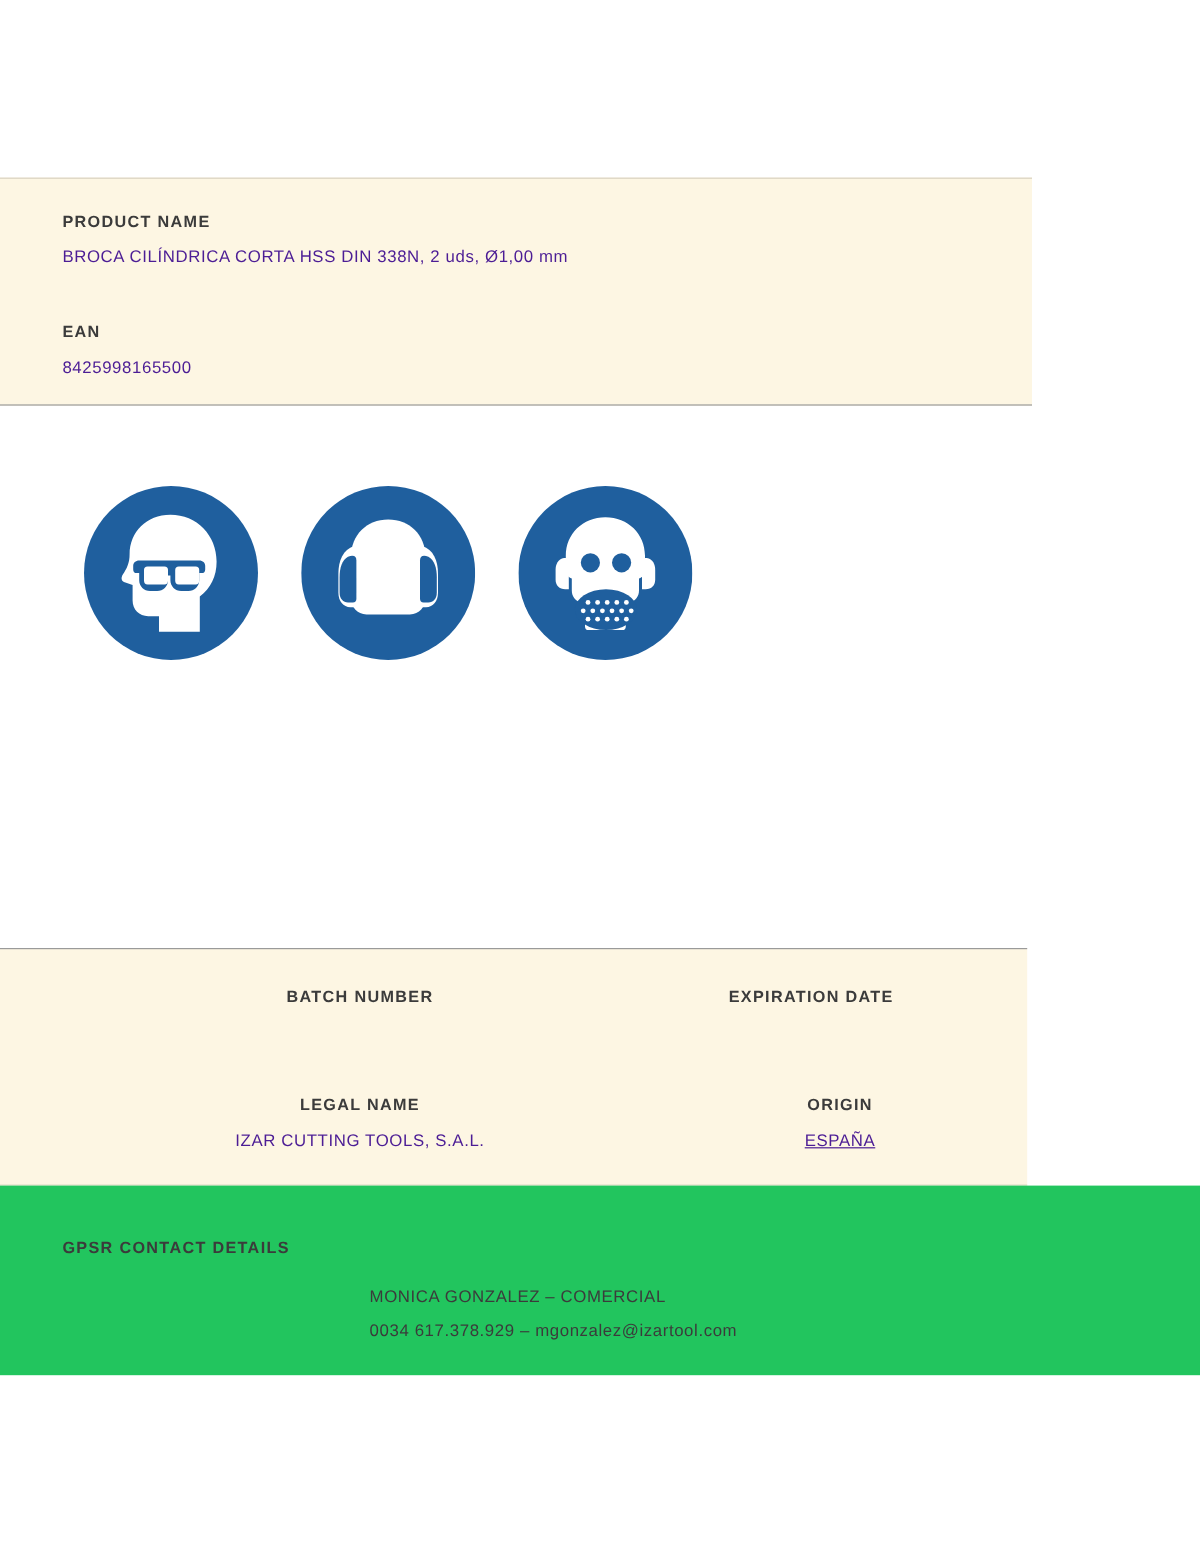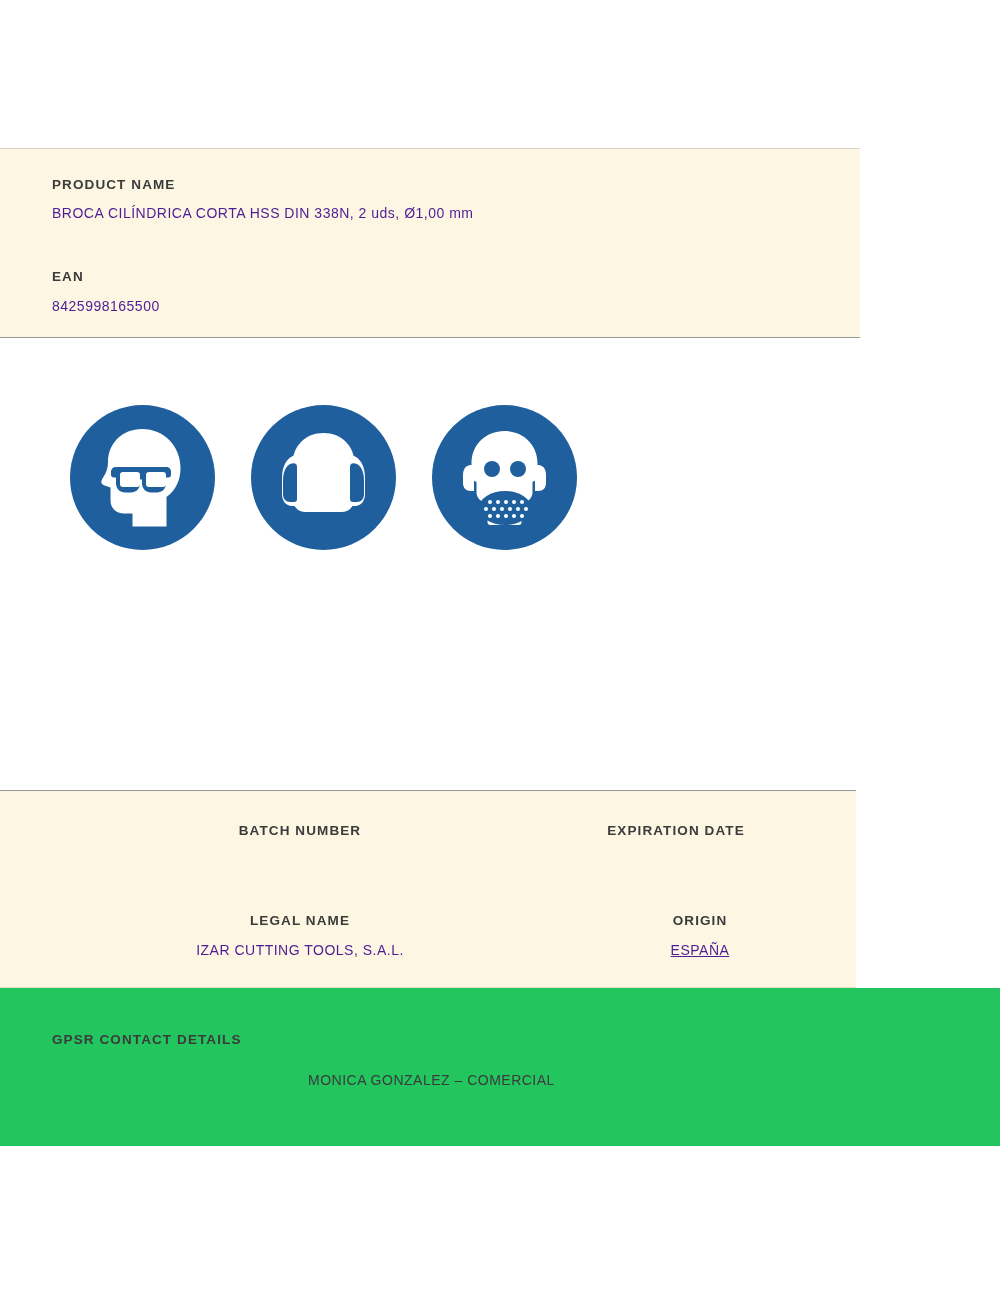"0034 617.378.929 –" div { html: none -> <div>0034 617.378.929 – mgonzalez@izartool.com</div> }
